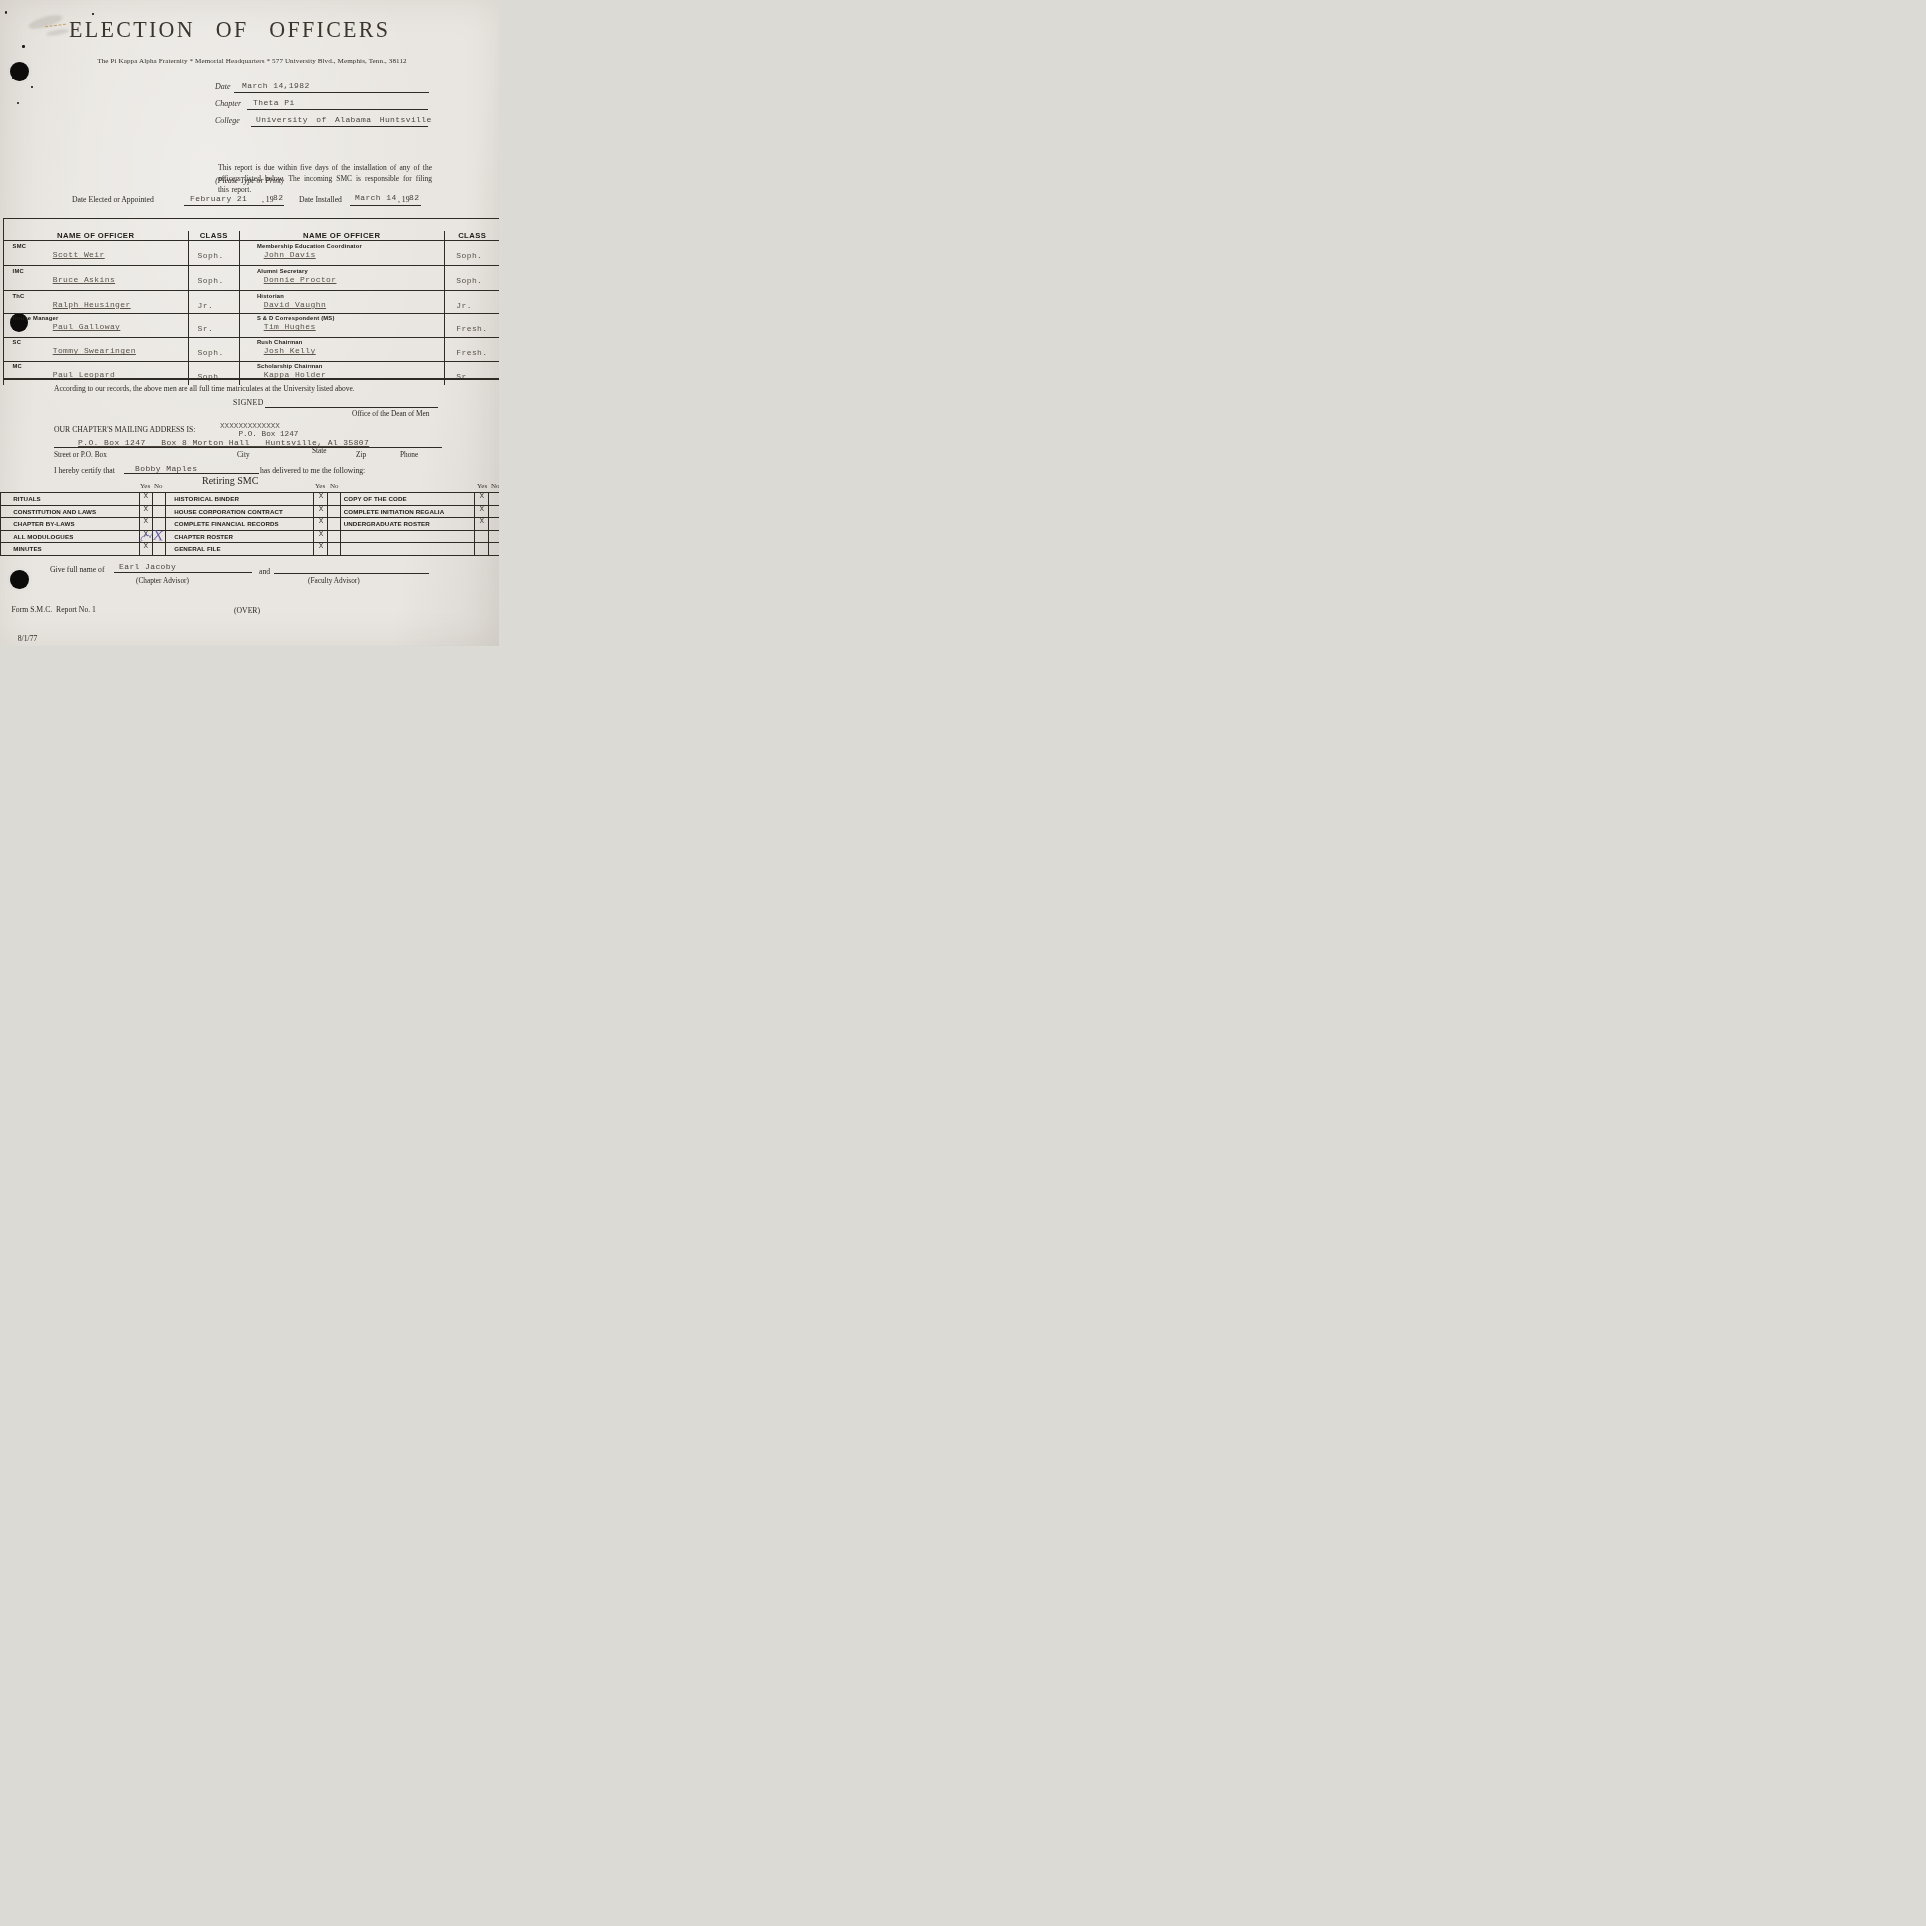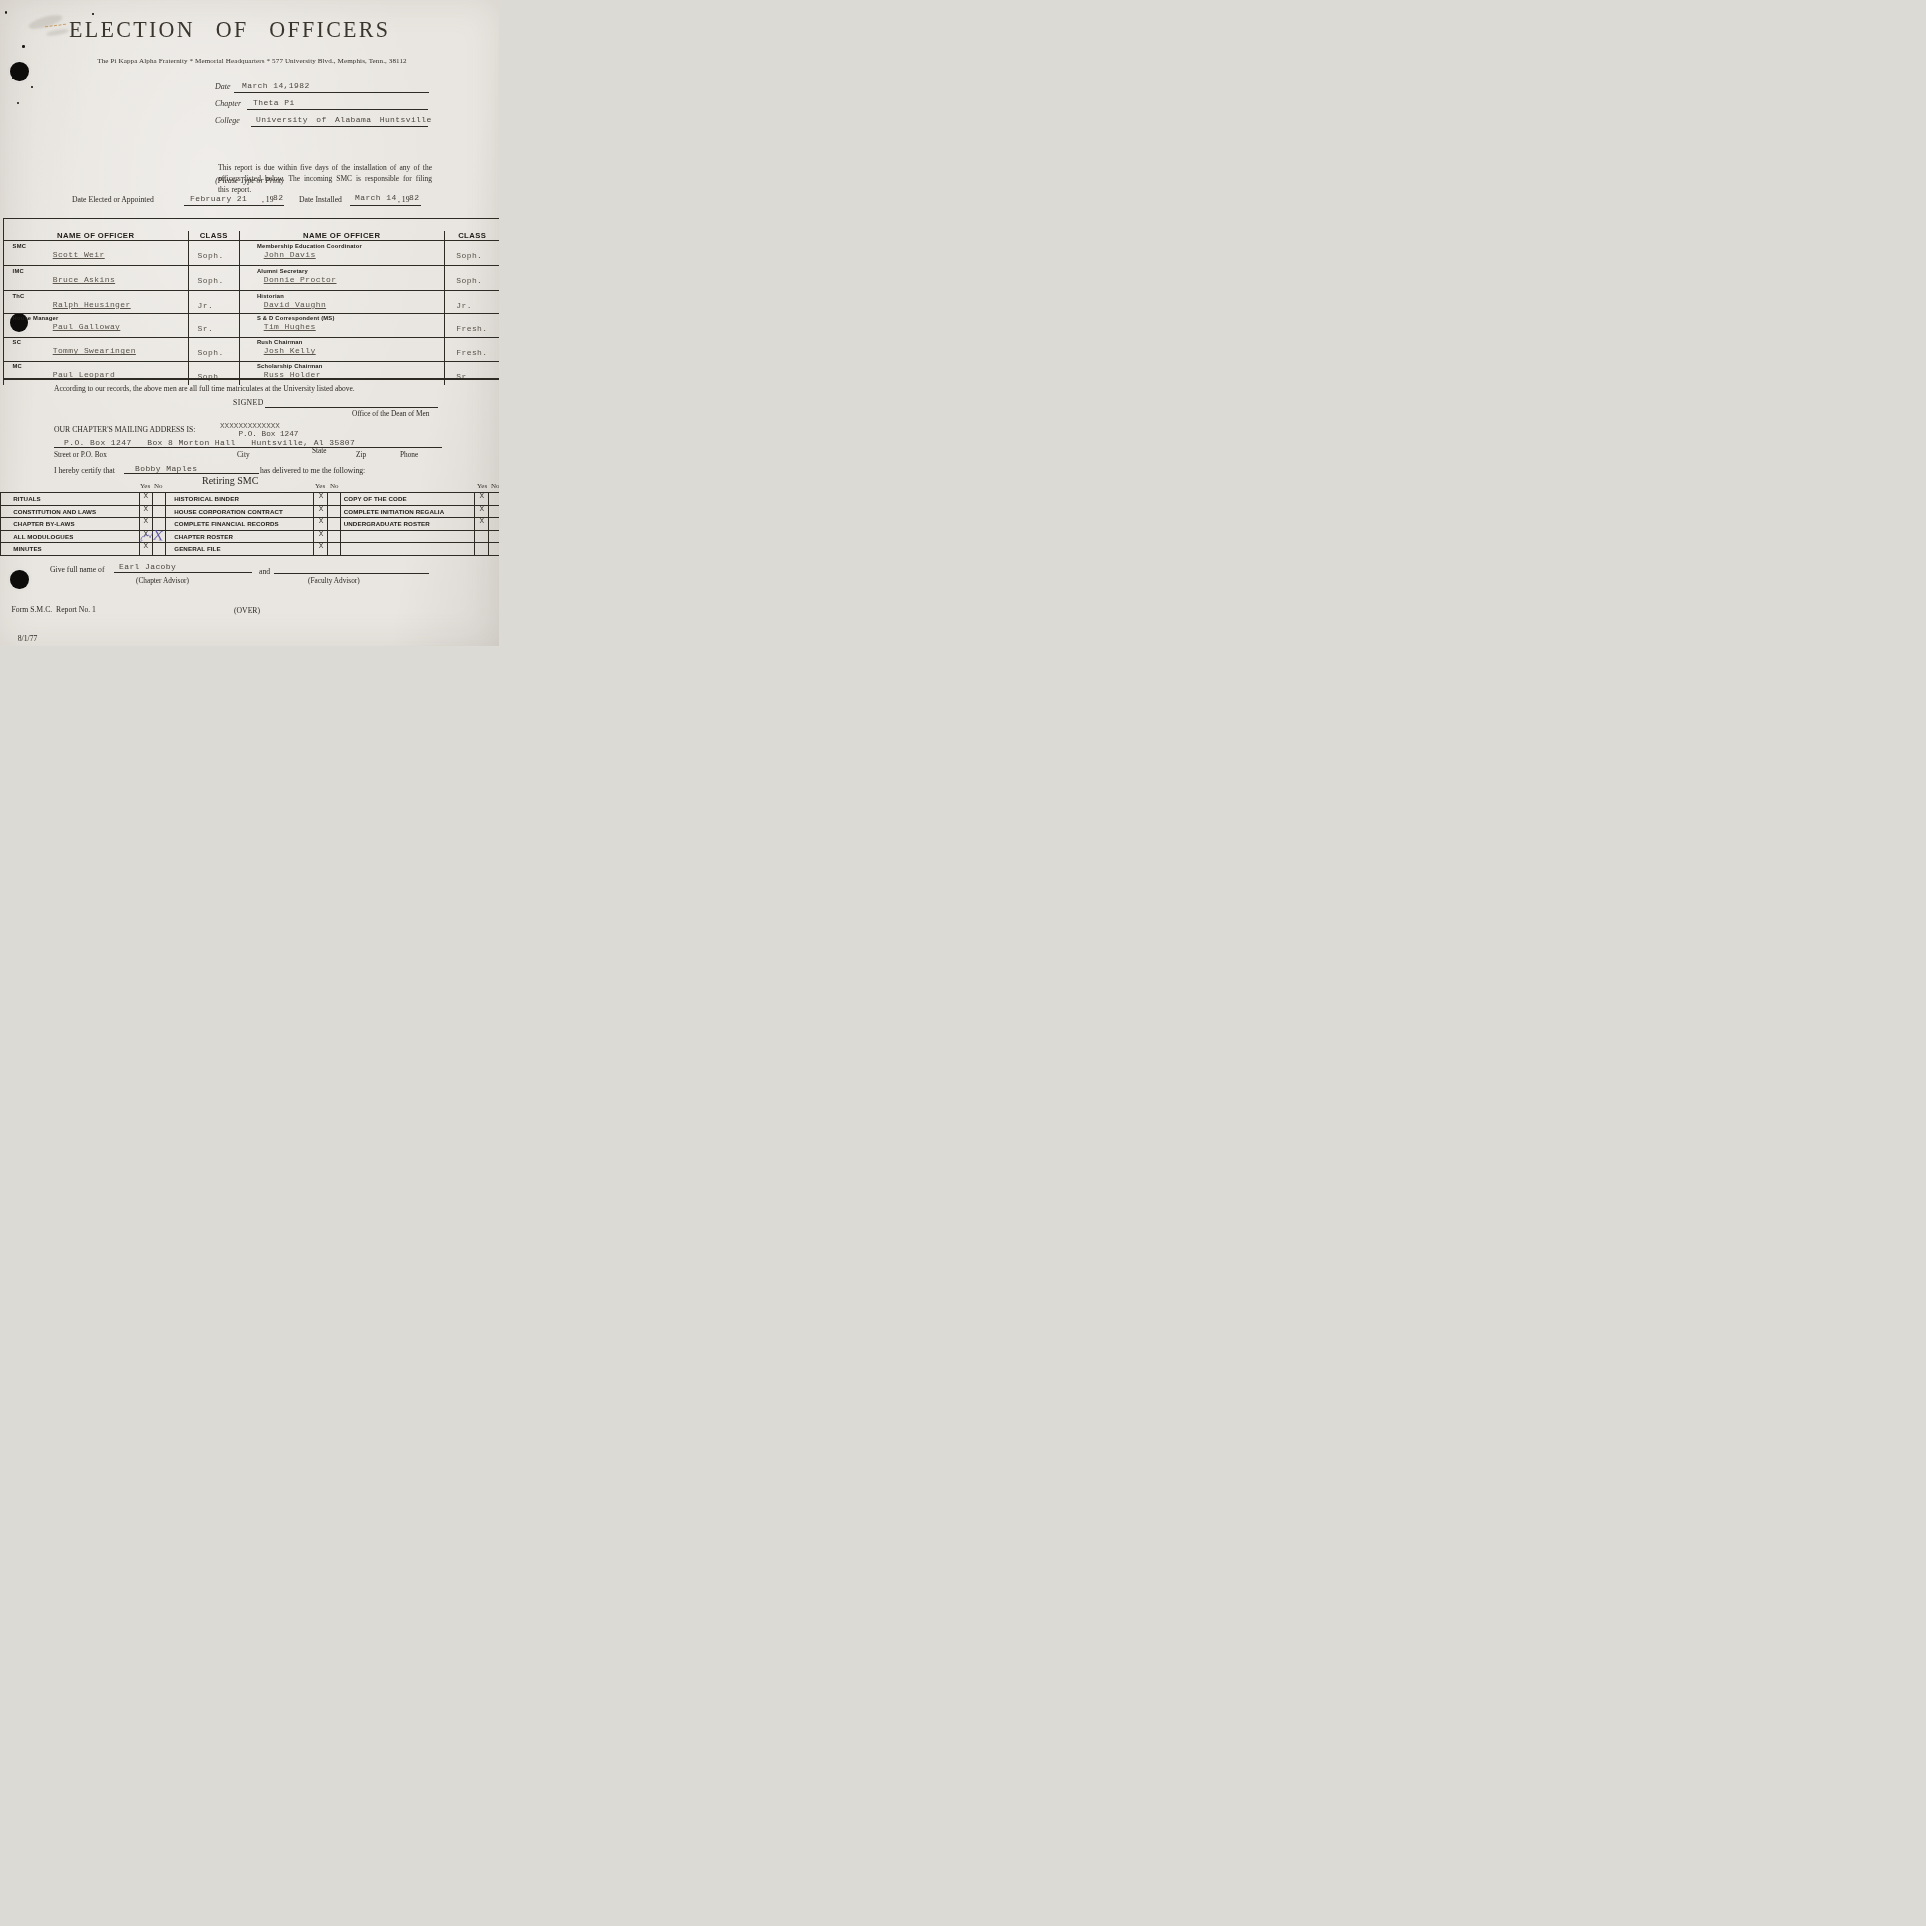"Russ Holder" div.oname { text: Russ -> Kappa }
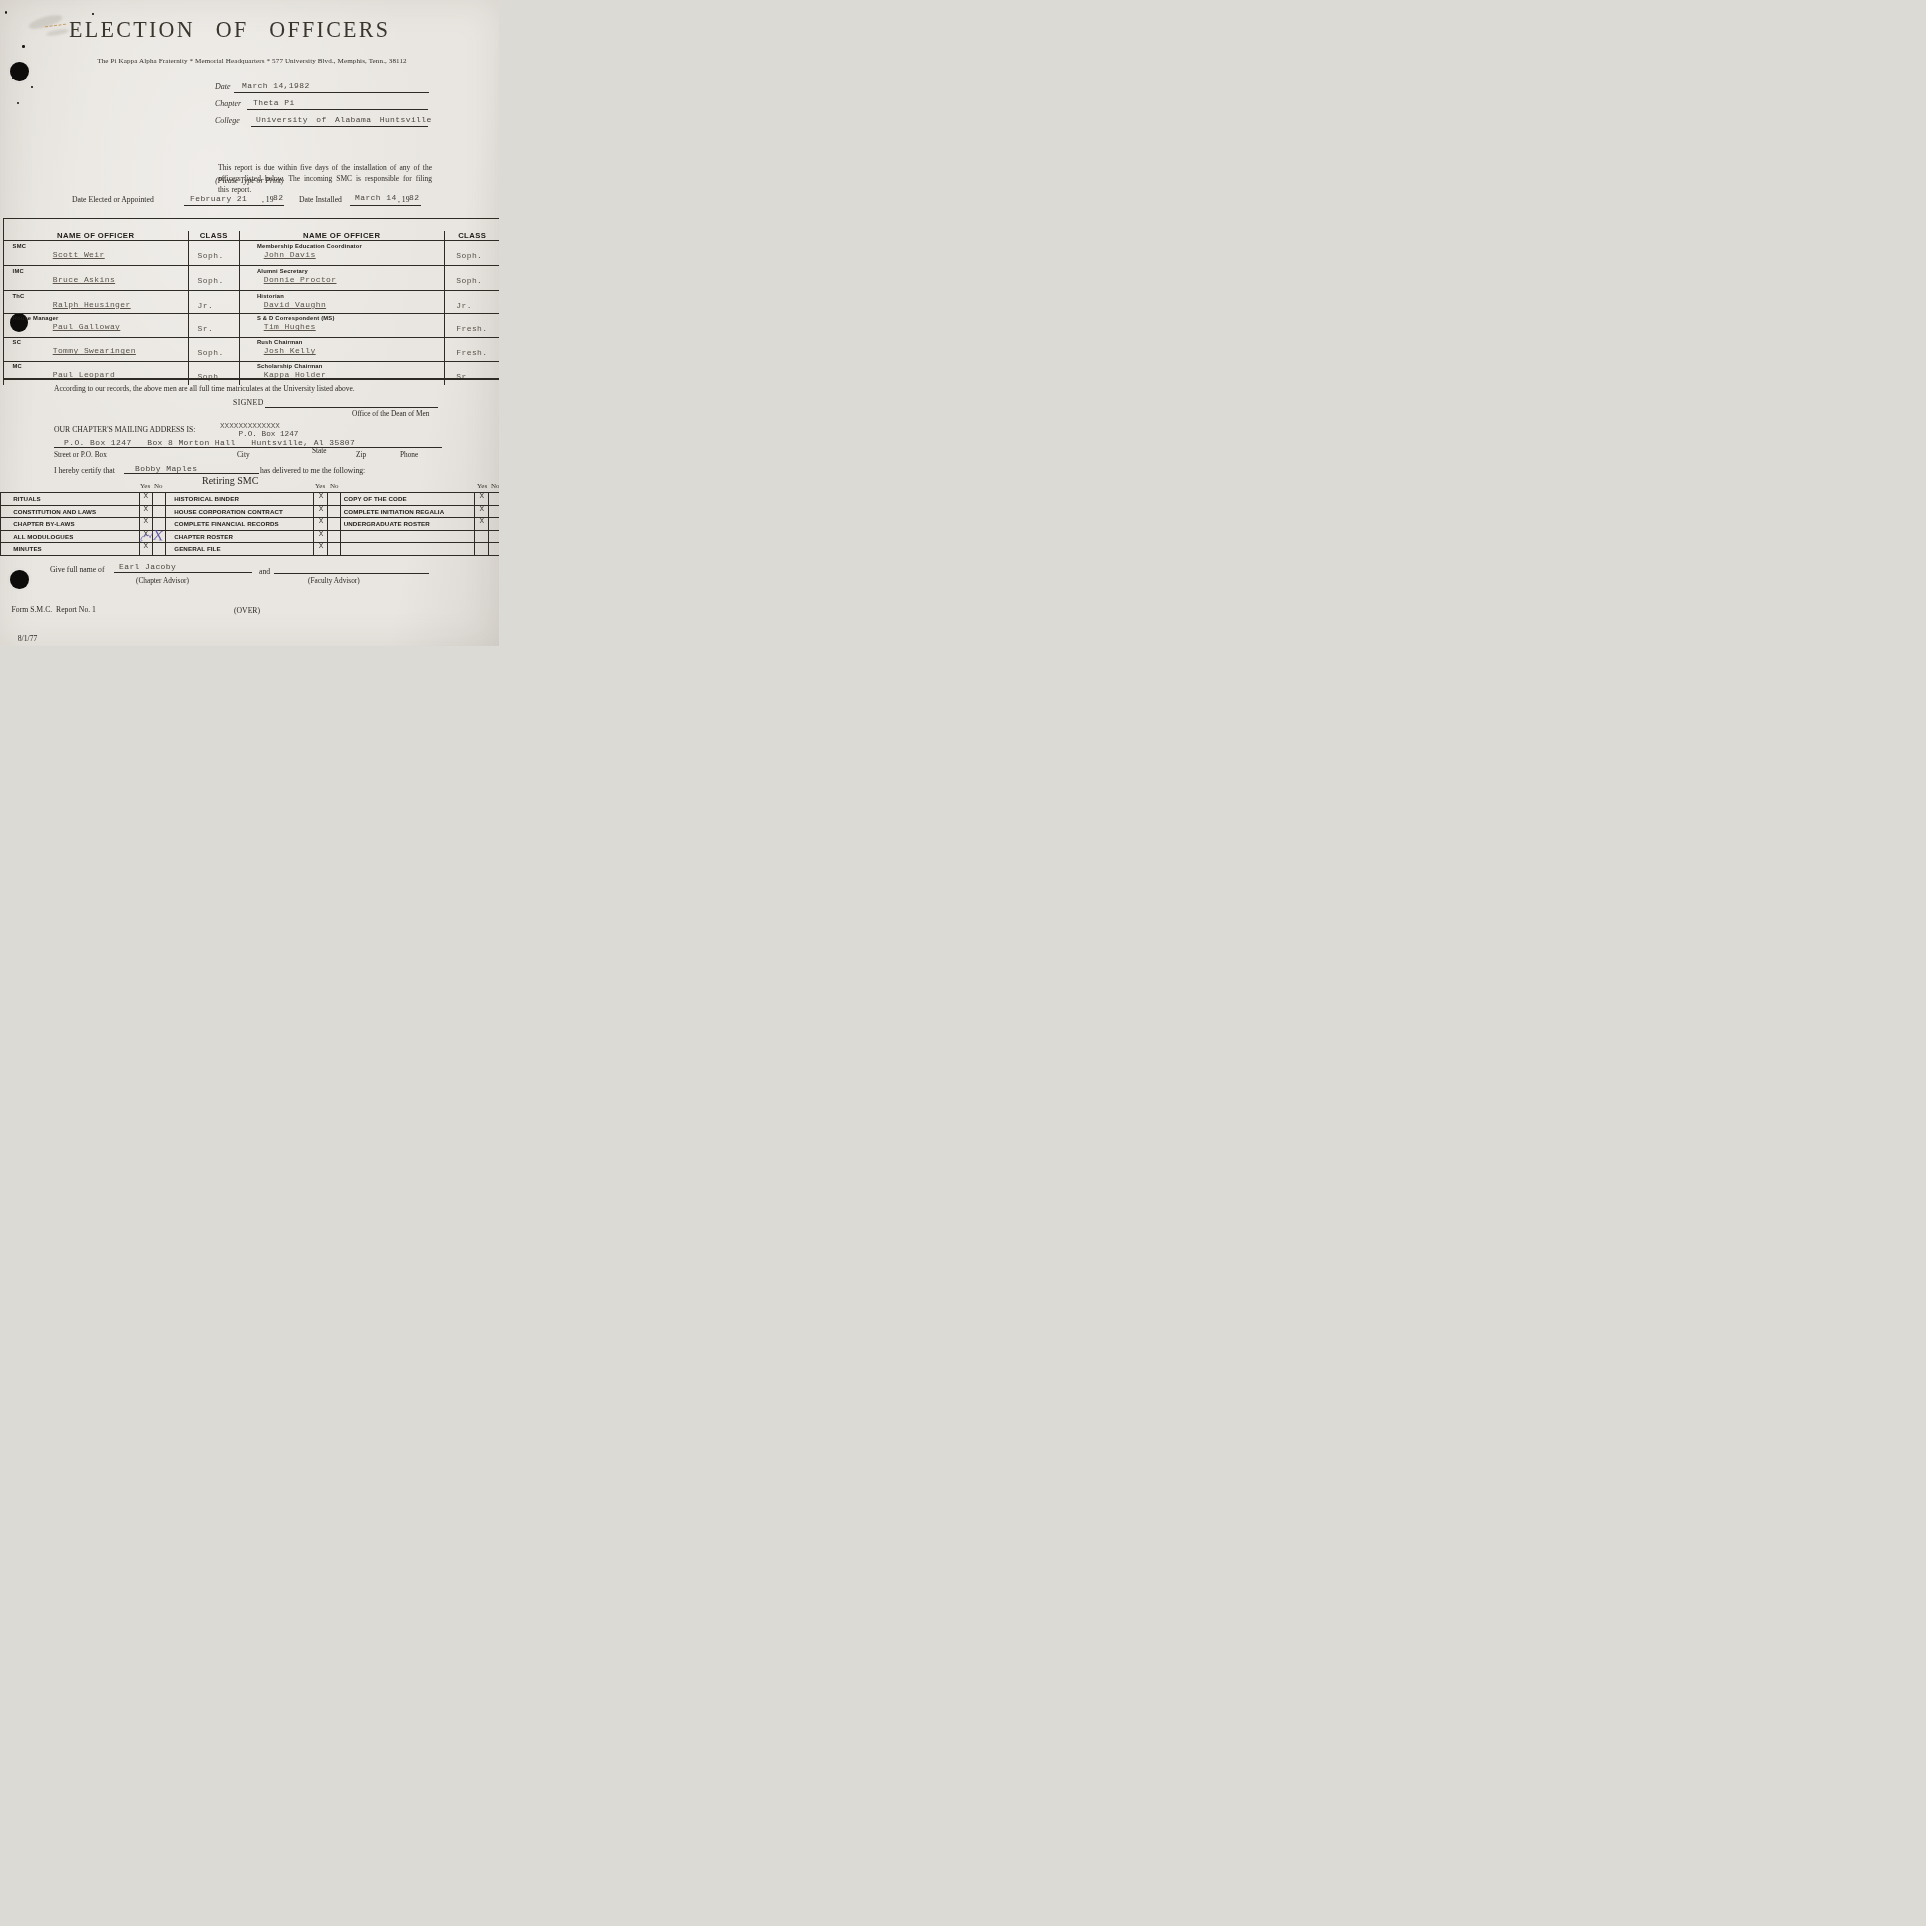"P.O. Box 1247 Box 8" div.abs { left: 64px -> 78px; text-decoration: none -> underline }
